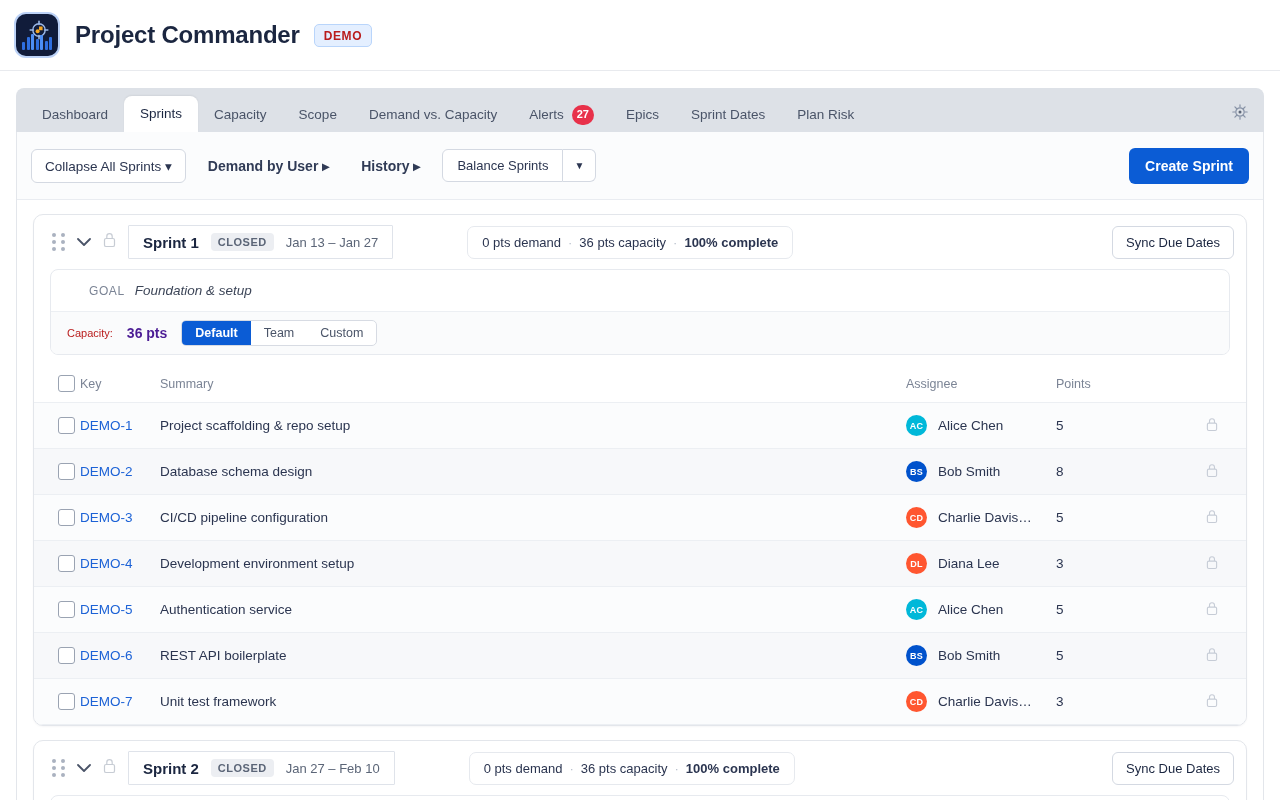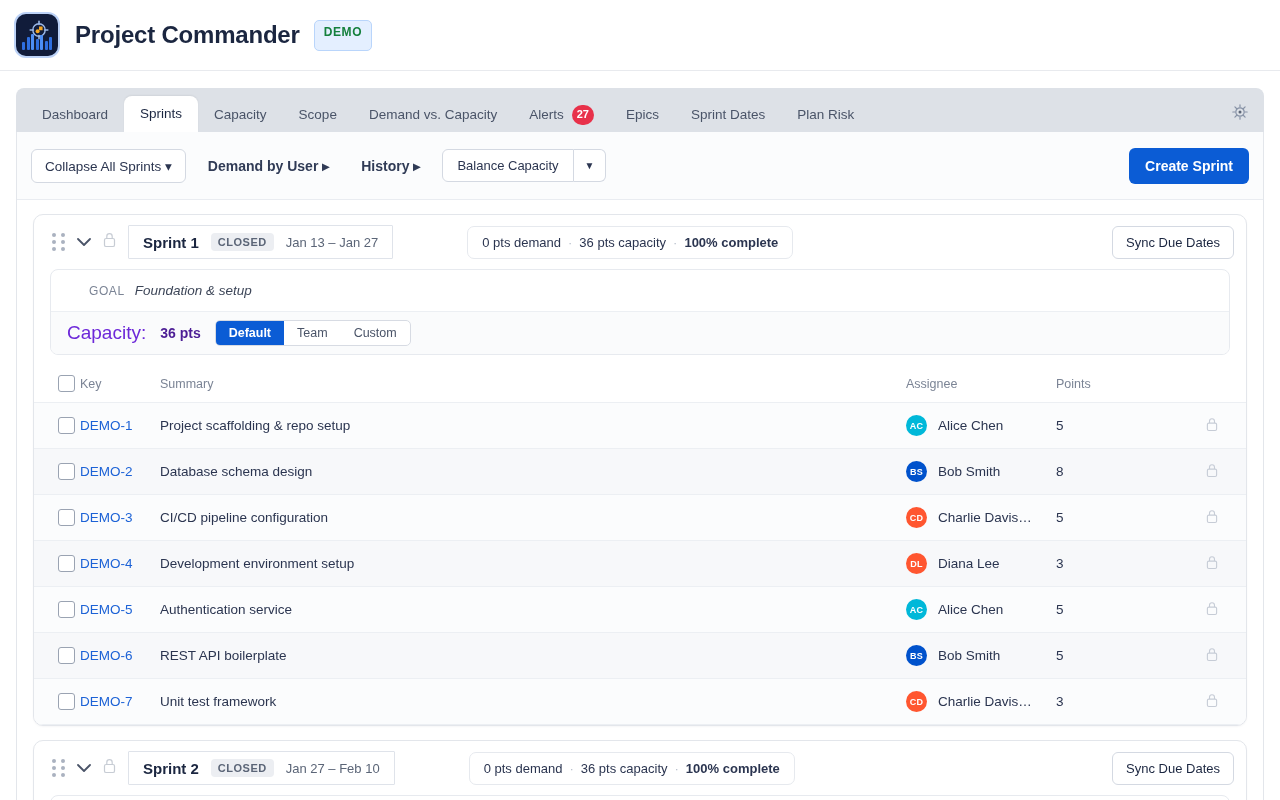"DEMO" .demo-badge { color: #15803d -> #b91c1c; padding: 4px 9px 11px -> 4px 9px 3px }
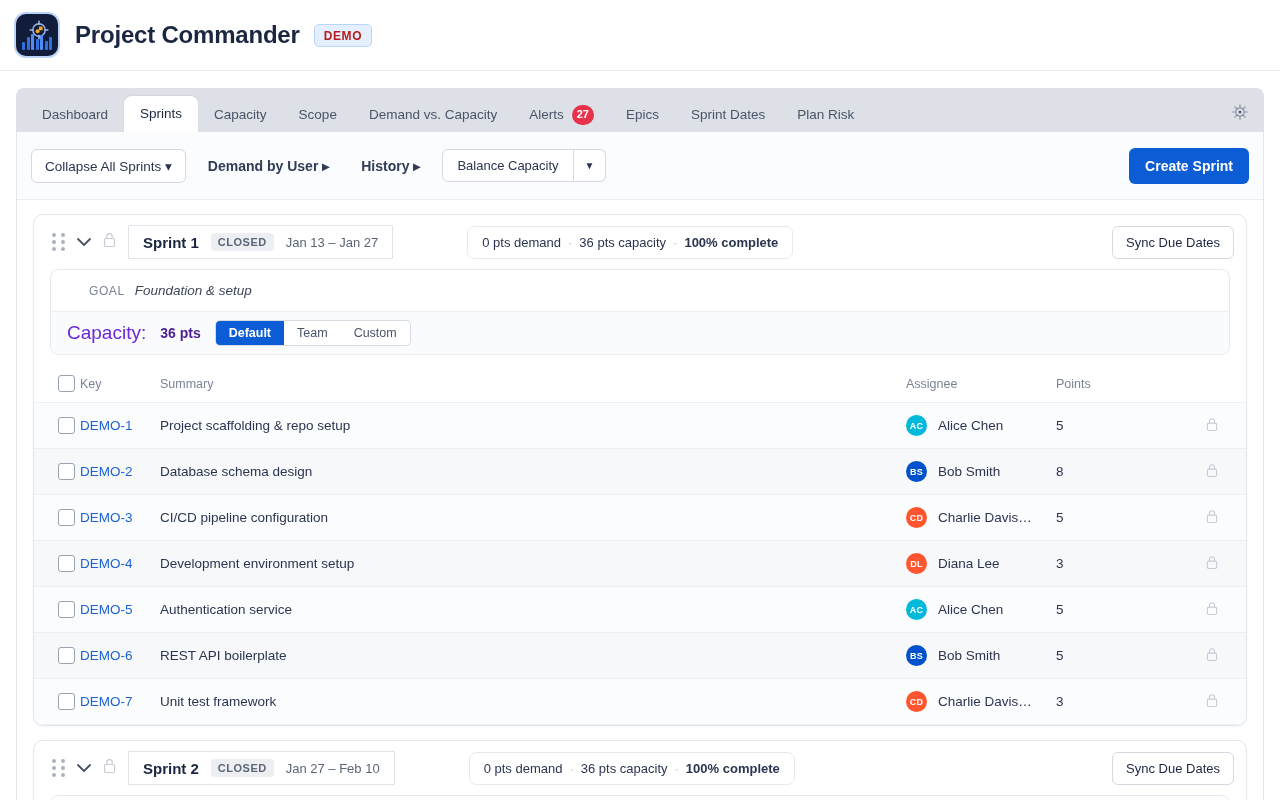"Balance Capacity" button.btn { text: Capacity -> Sprints }
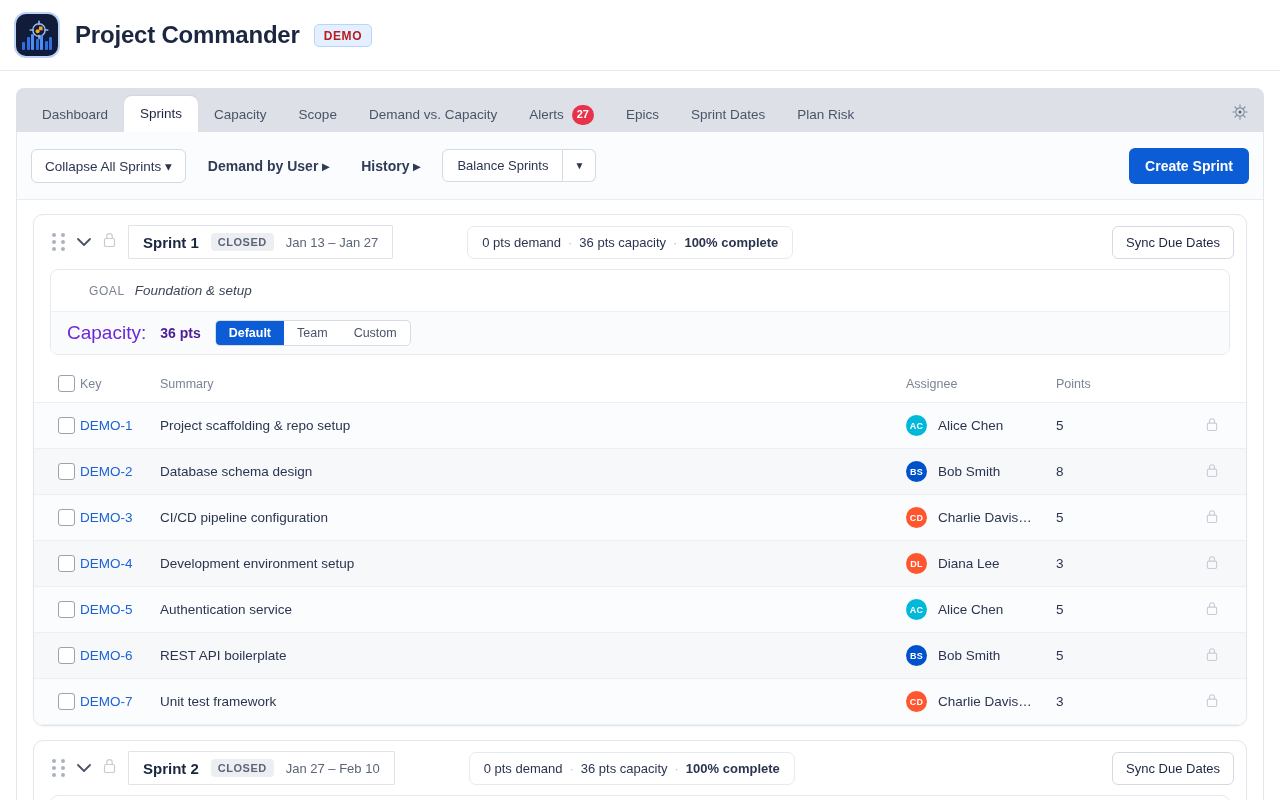"Capacity:" .cap-label { color: #6d28d9 -> #b91c1c; font-size: 19px -> 11px }
